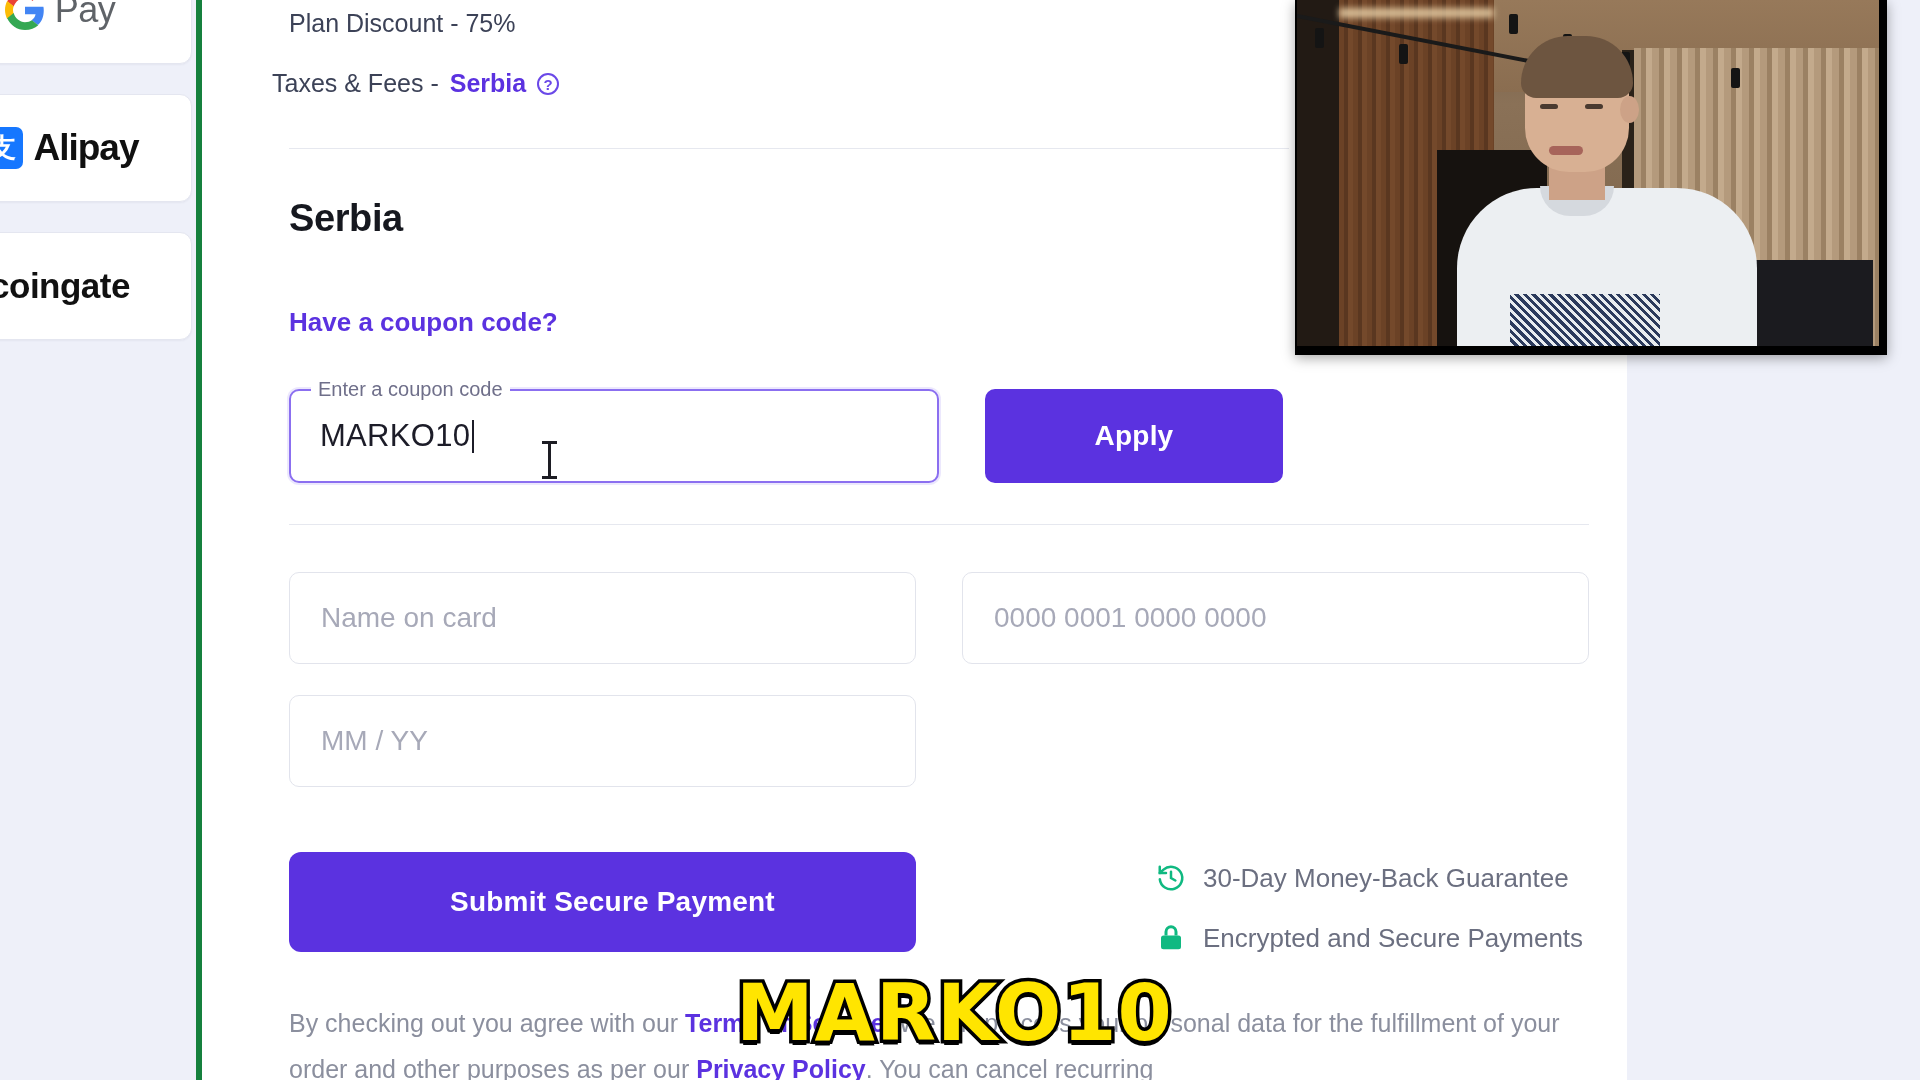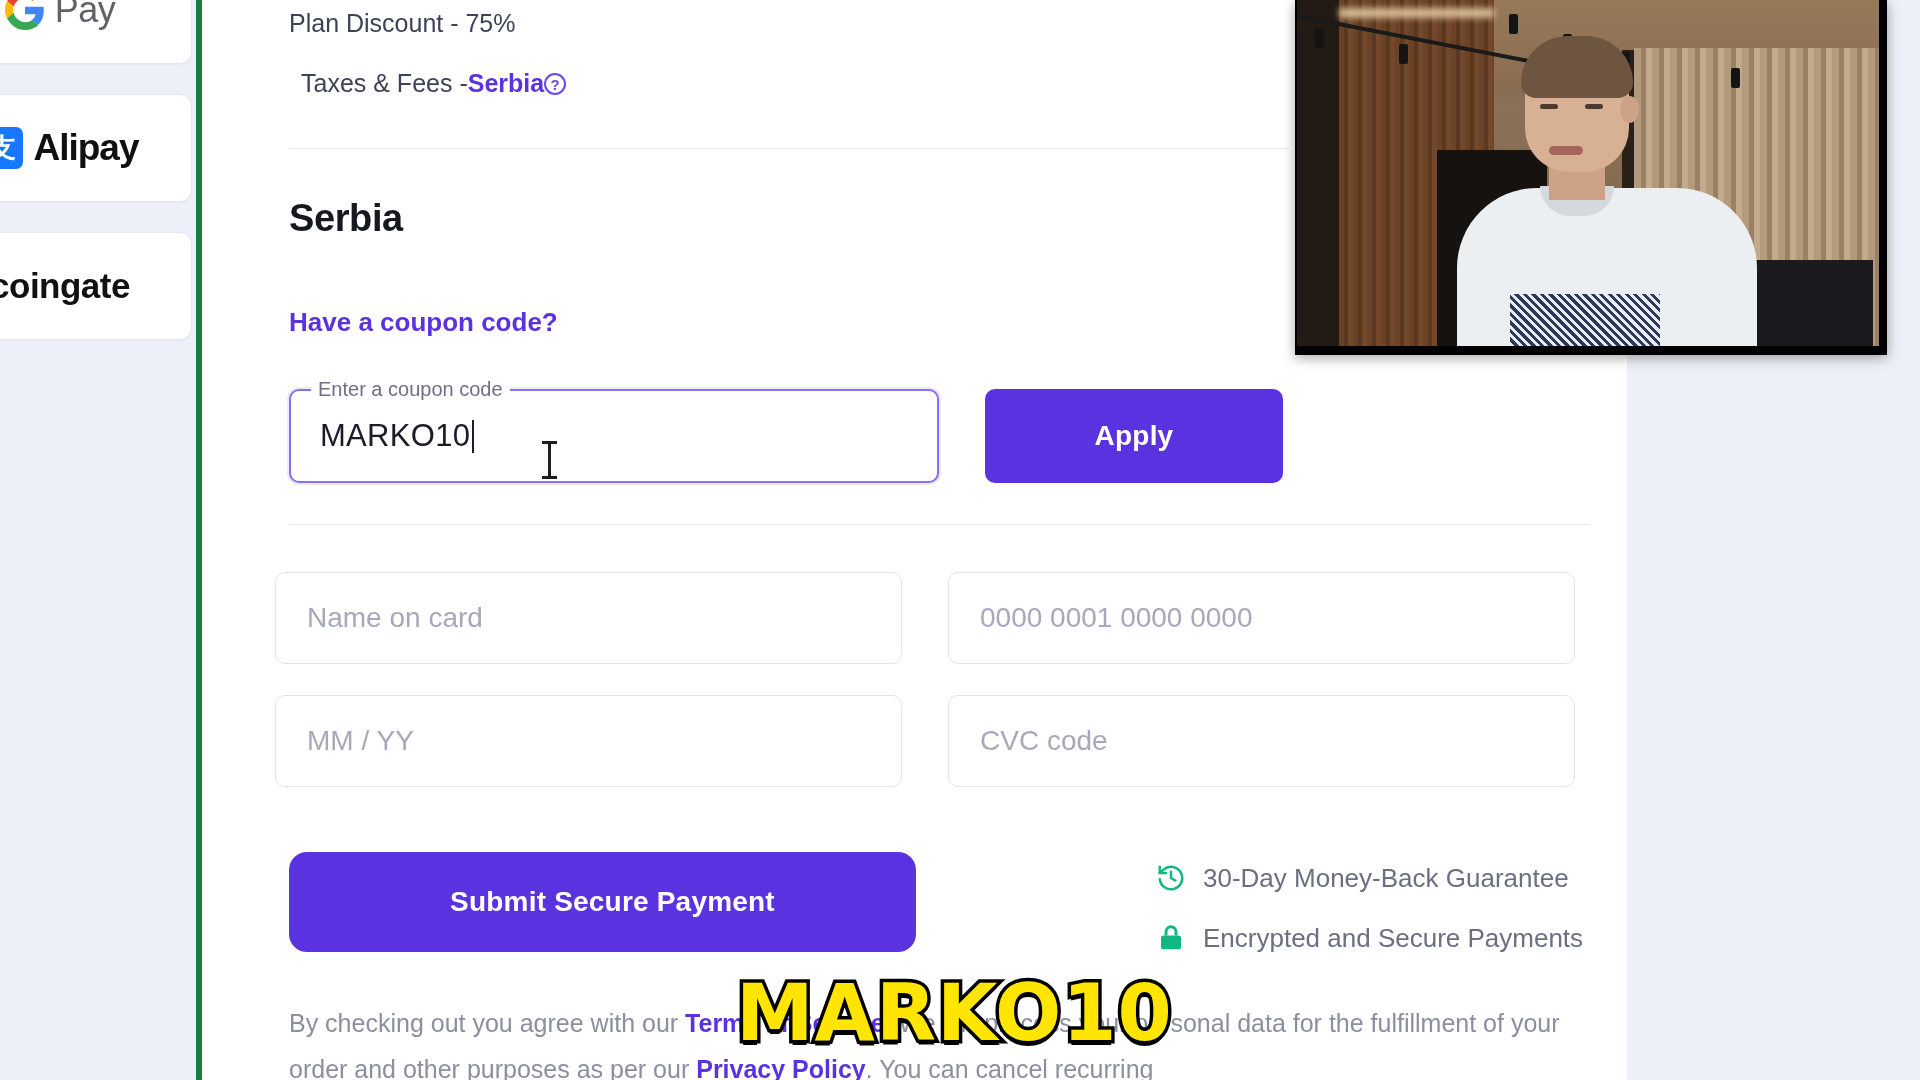"Taxes & Fees -" .summary-line.l2 { gap: none -> 11px; left: 99px -> 70px }
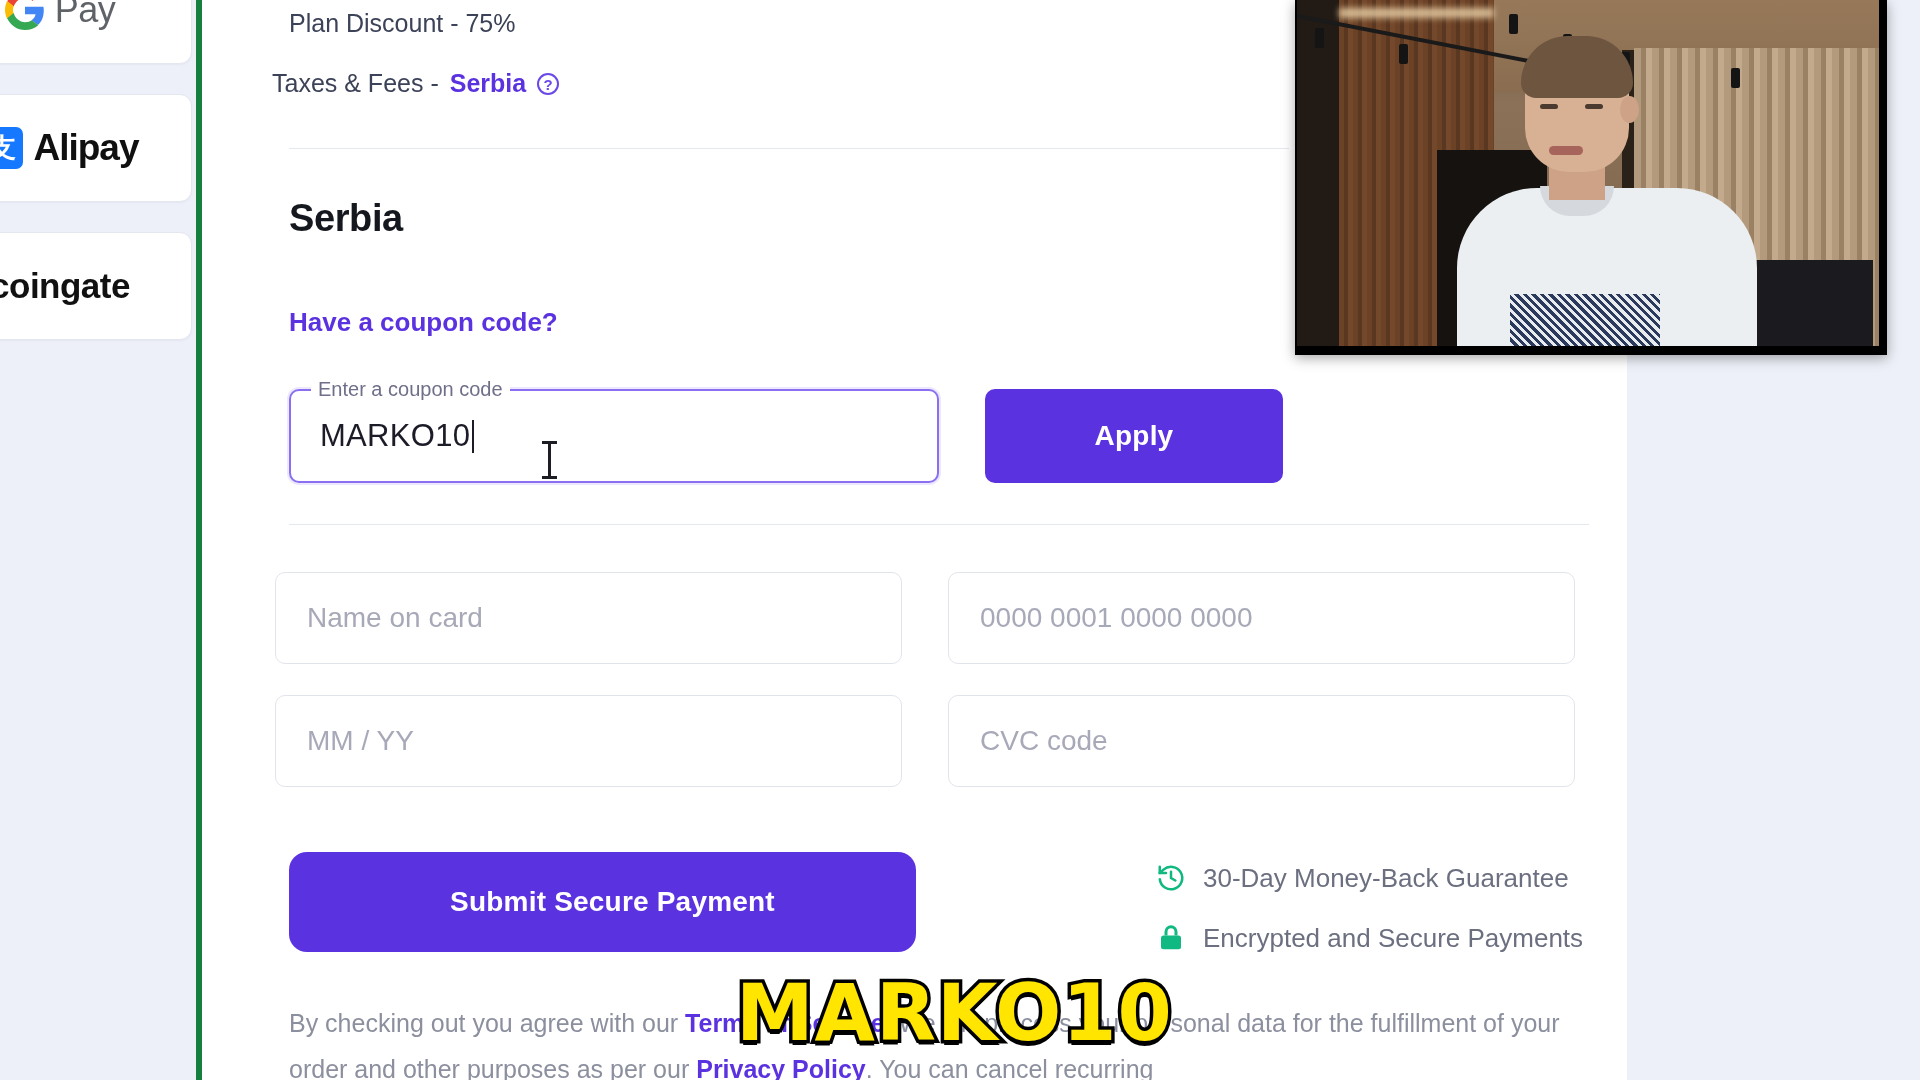"Name on card" .card-grid { left: 73px -> 87px }
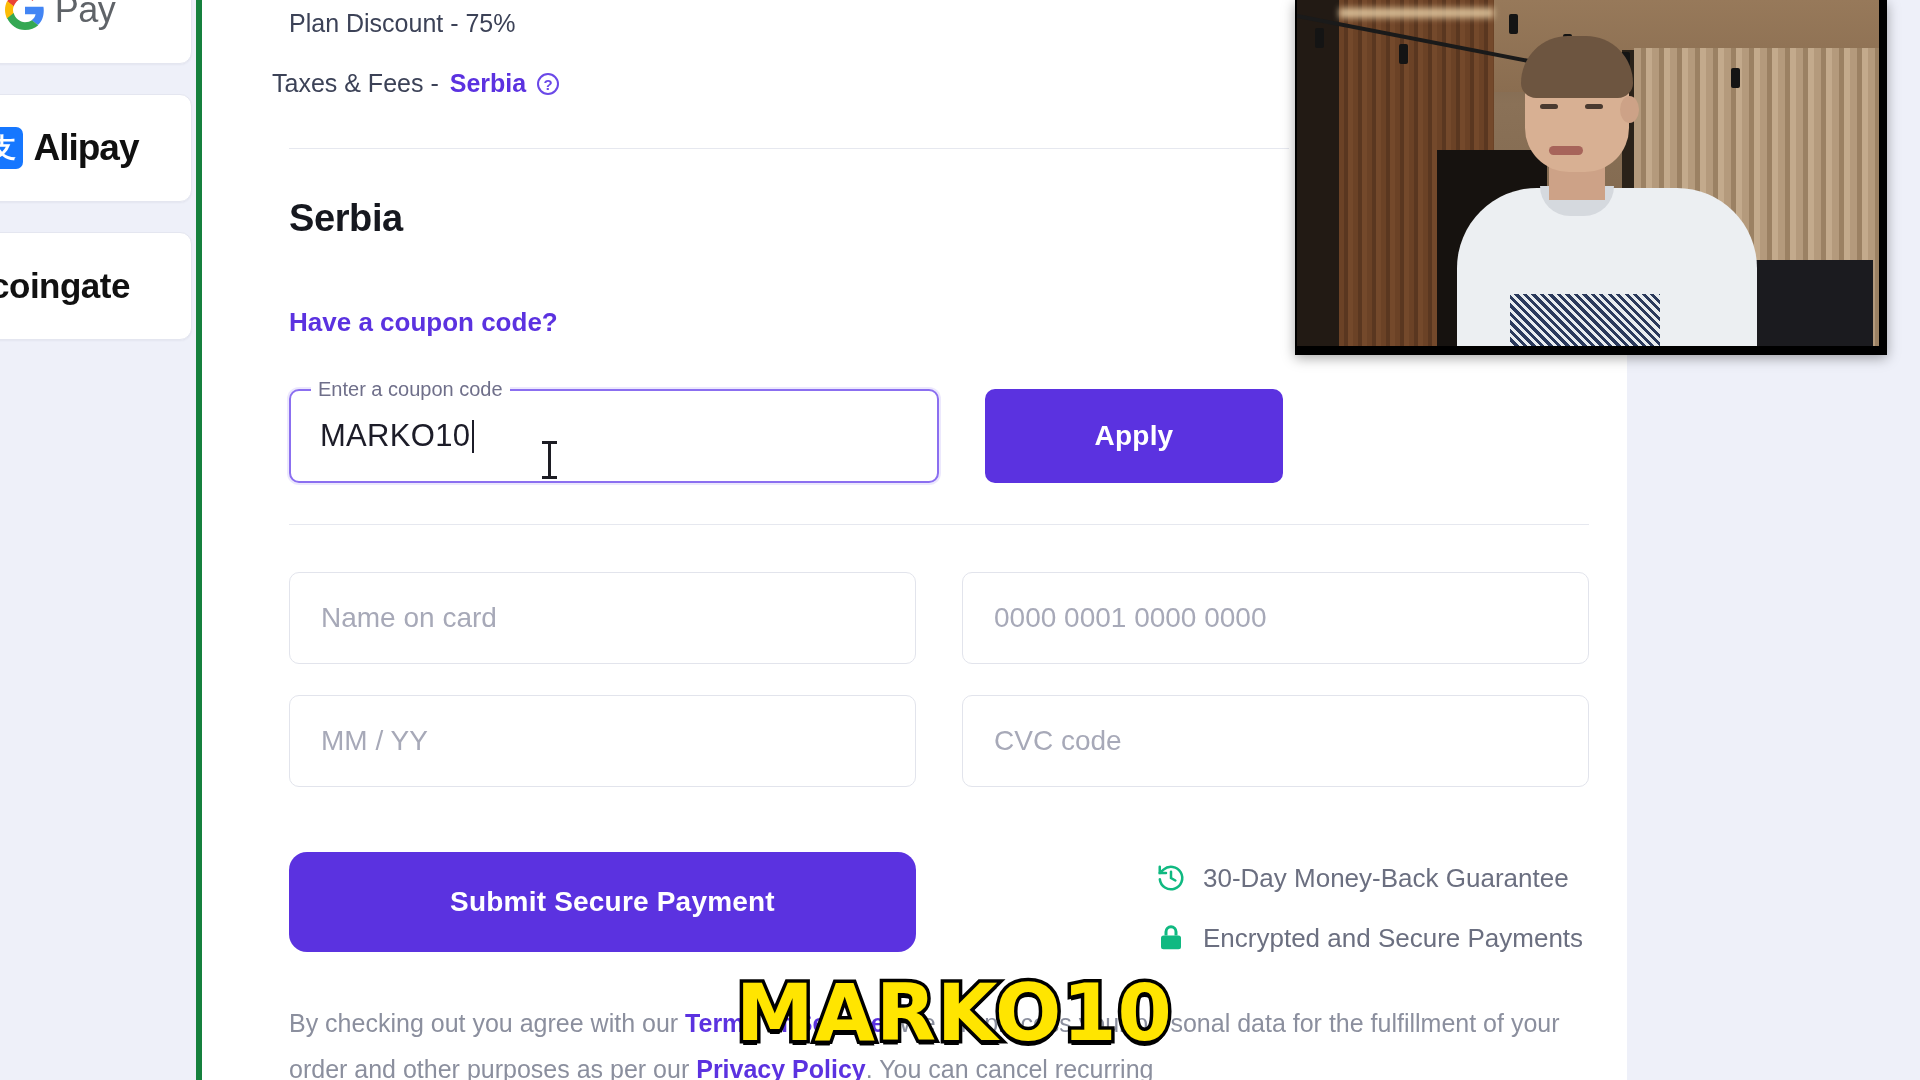"CVC code" div.text-field { html: <div> <span>CVC code</span> </div> -> none }
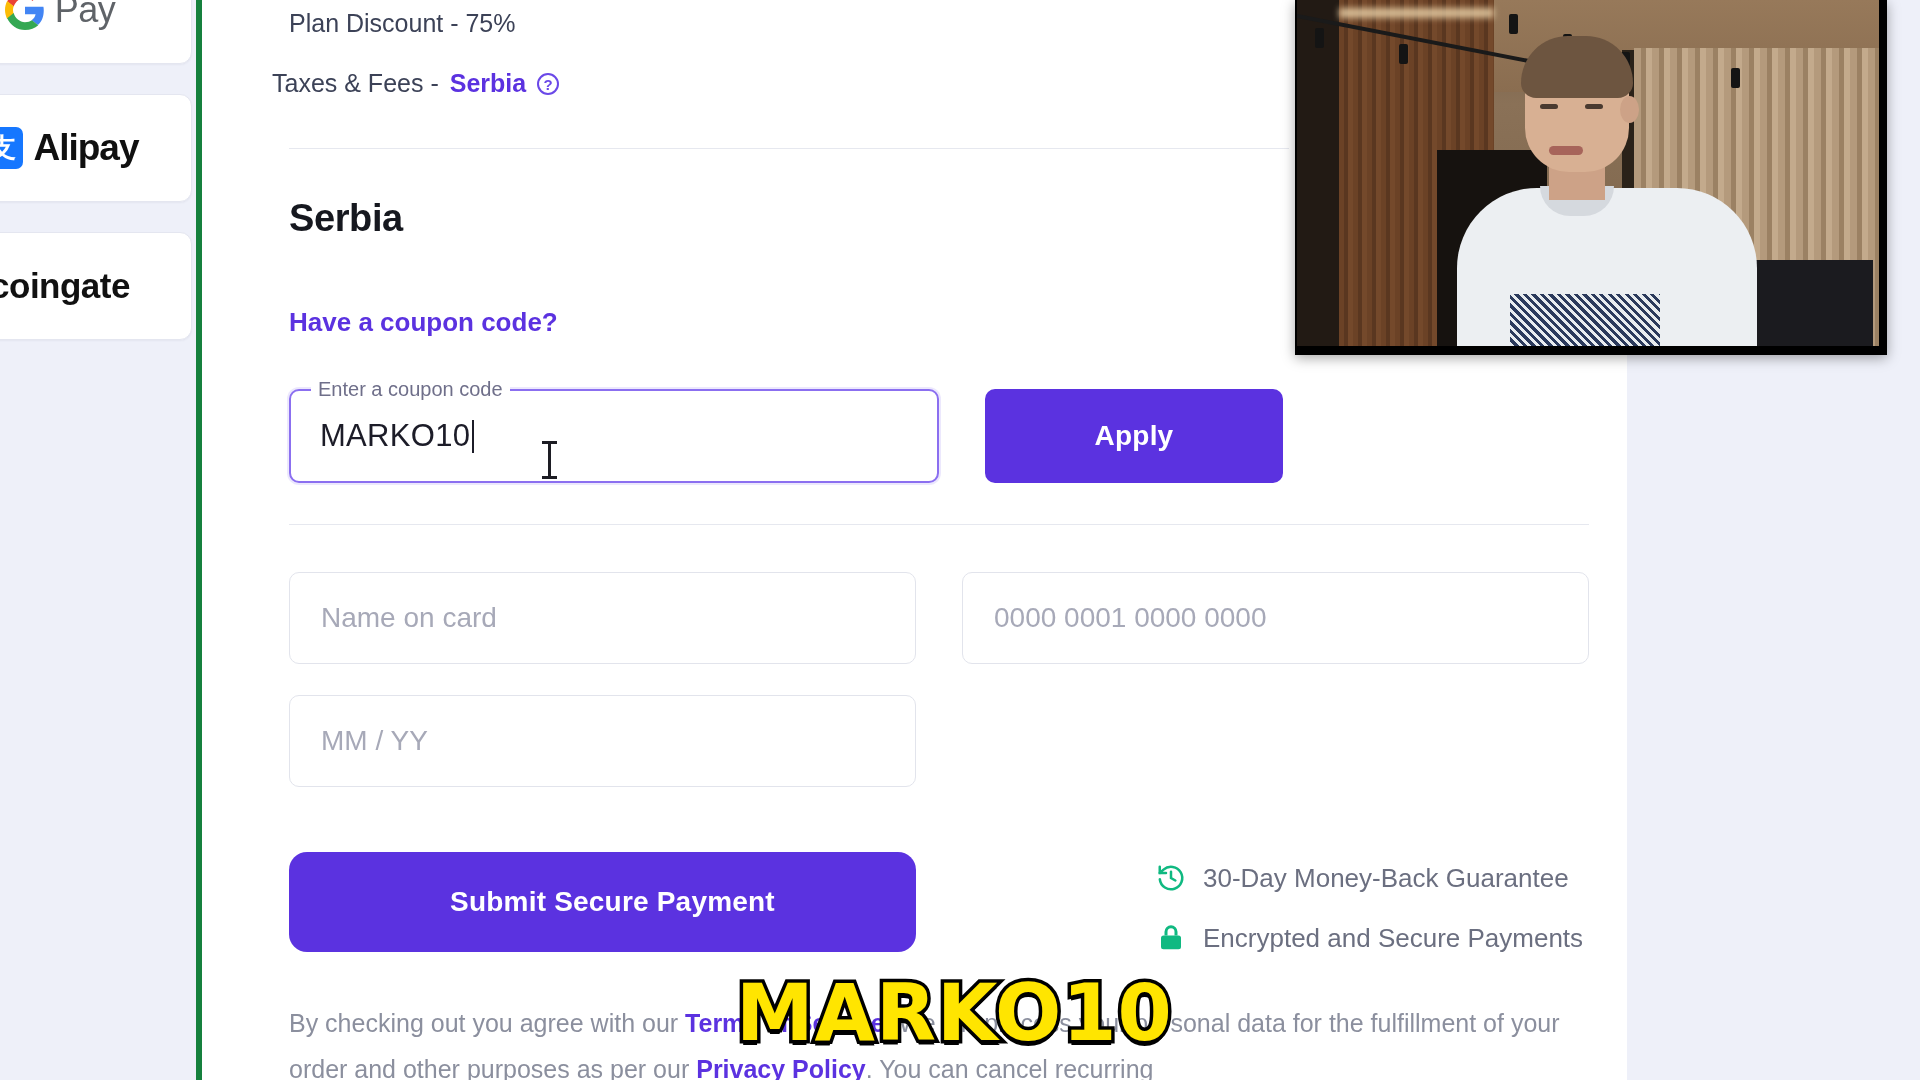"Submit Secure Payment" .submit-button { border-radius: 18px -> 12px }
